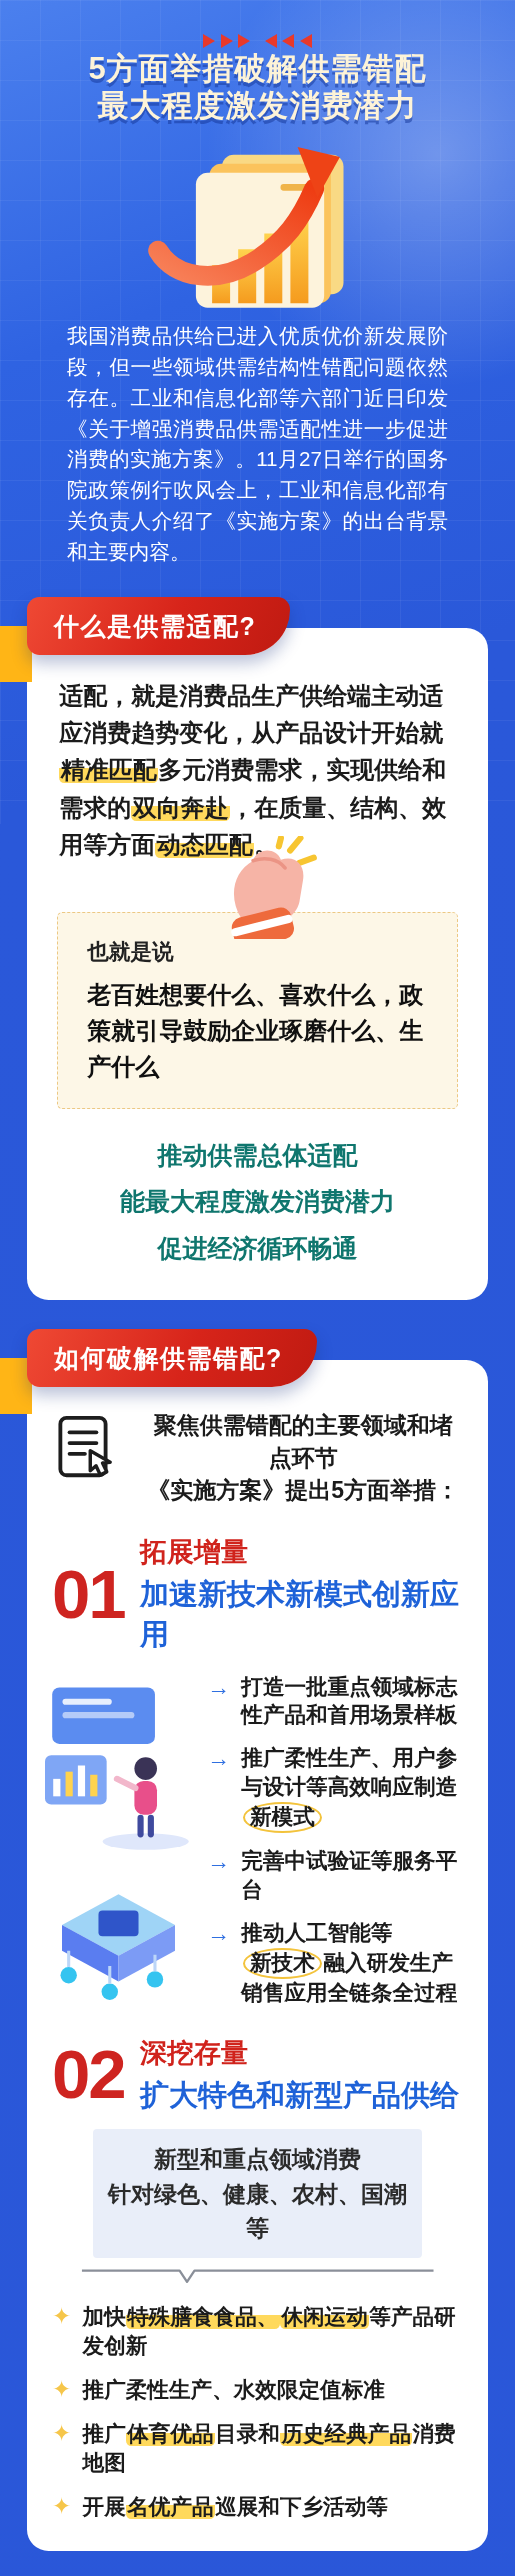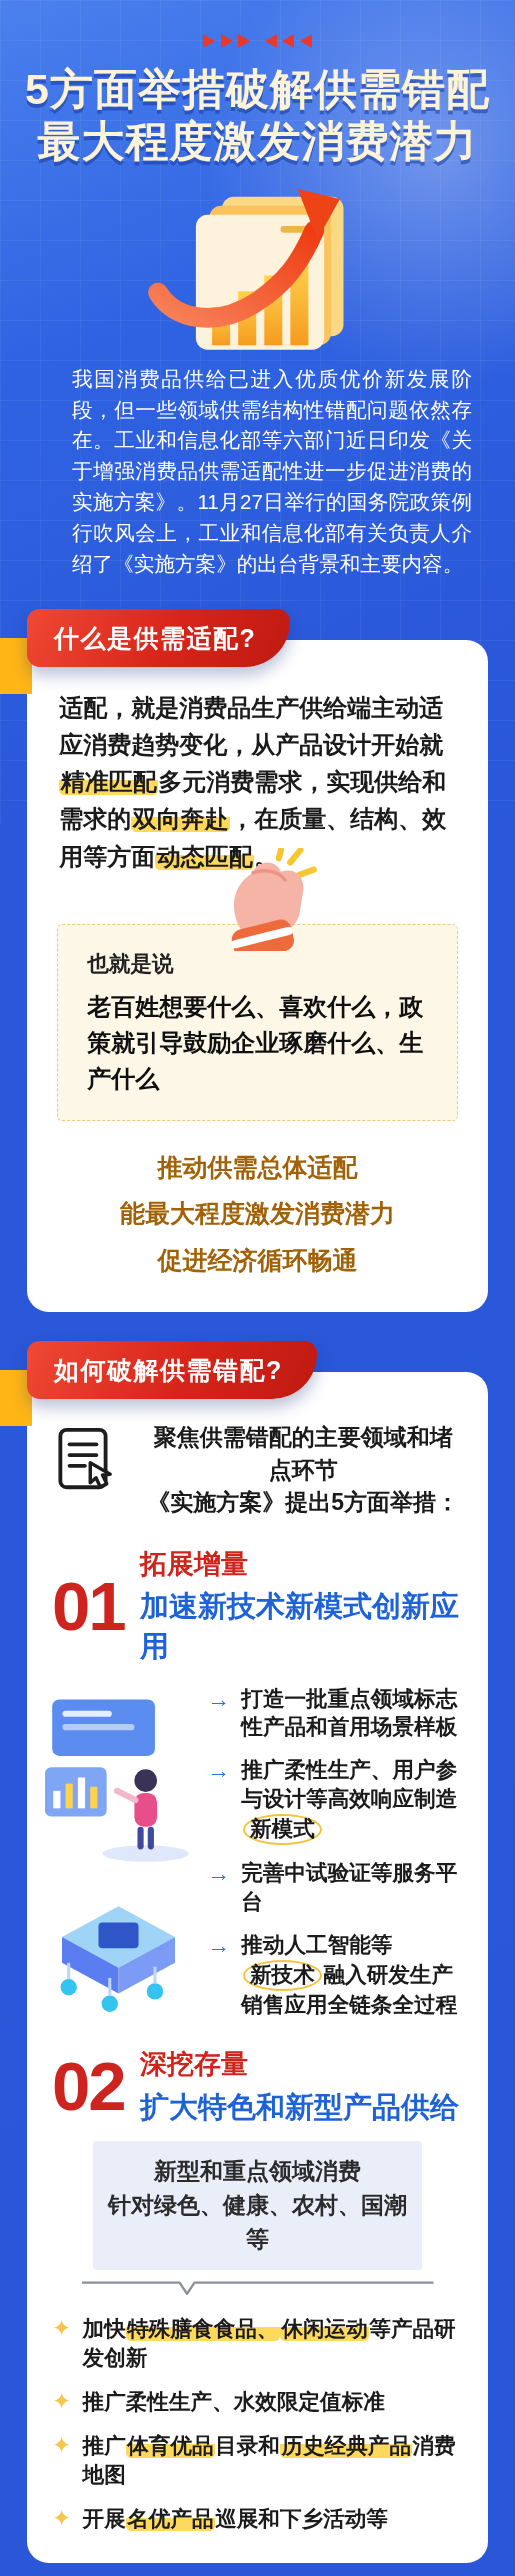"5方面举措破解供需错配" .hero-title { font-size: 43px -> 31px; margin-top: 16px -> 2px }
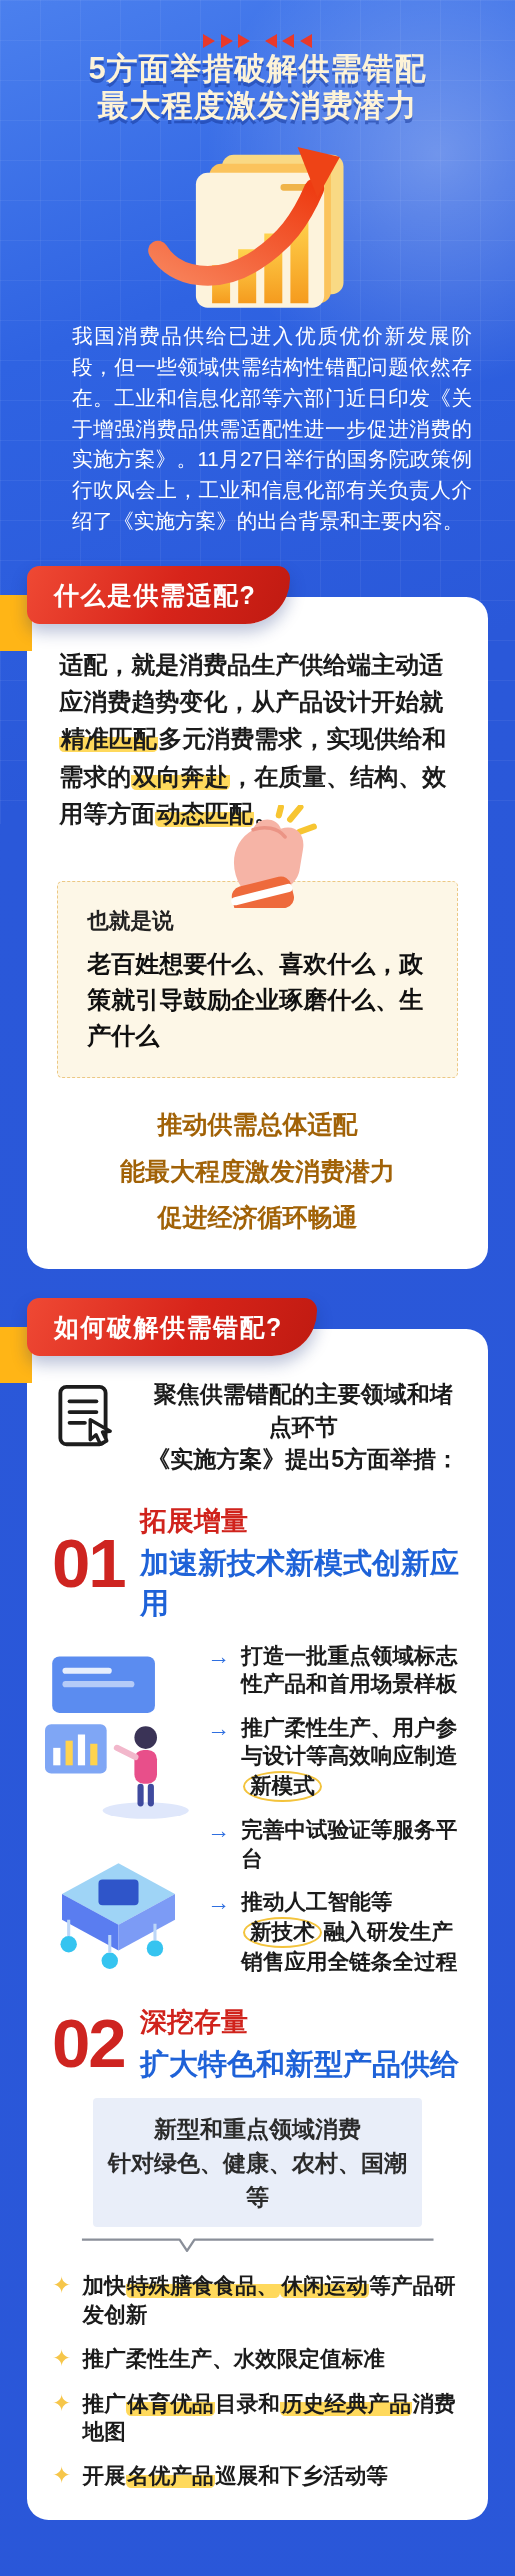"我国消费品供给已进入优质优价新发展阶段，但一些领域供需结构性错配问题依然存在。工" .intro { margin-left: 29px -> none; padding: 0 43px -> 0 67px }
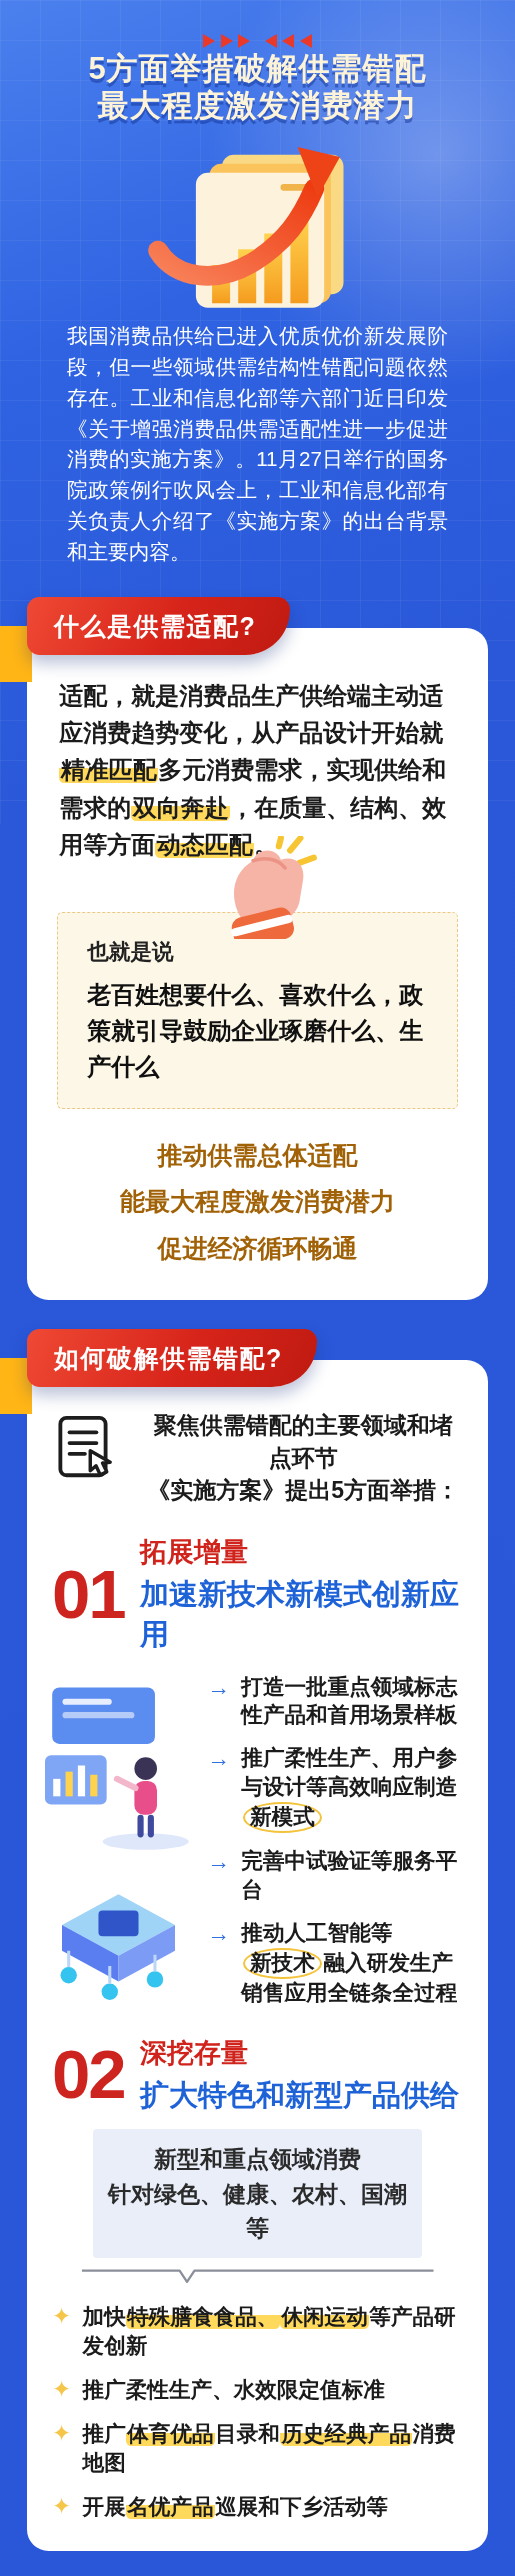"推动供需总体适配" .summary { color: #a16207 -> #0f766e }
